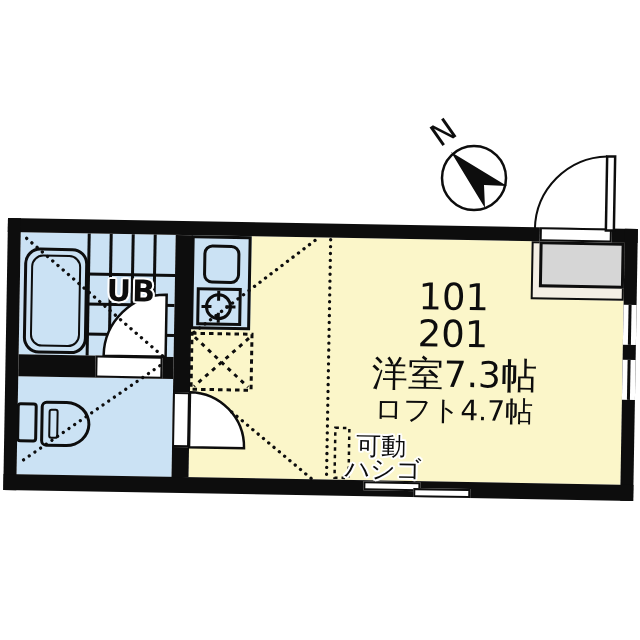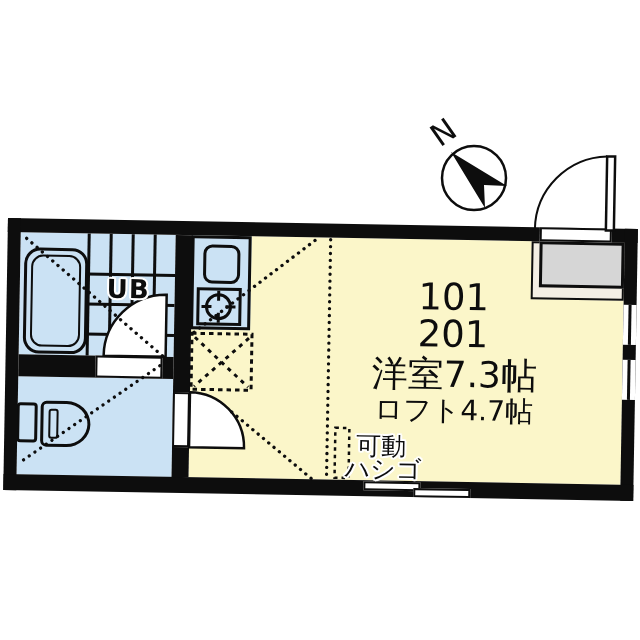"UB" div.lbl { font-size: 26px -> 30px }
